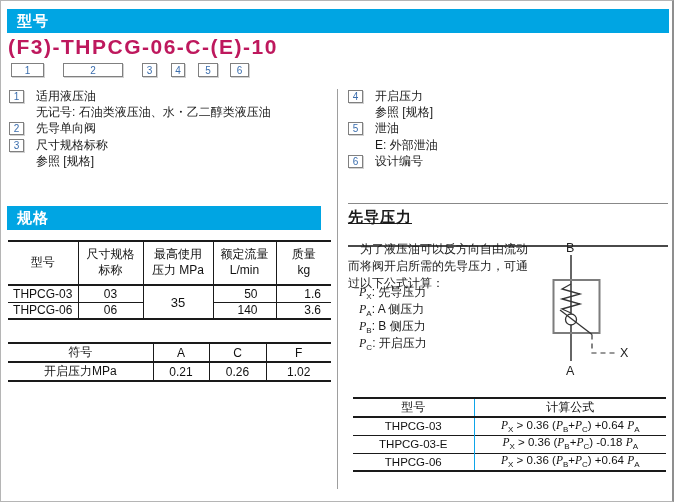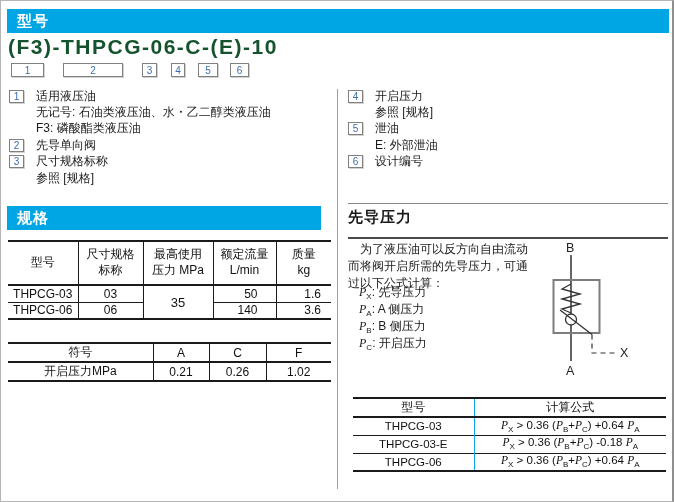"(F3)-THPCG-06-C-(E)-10" #model-code { color: #14532d -> #be185d }
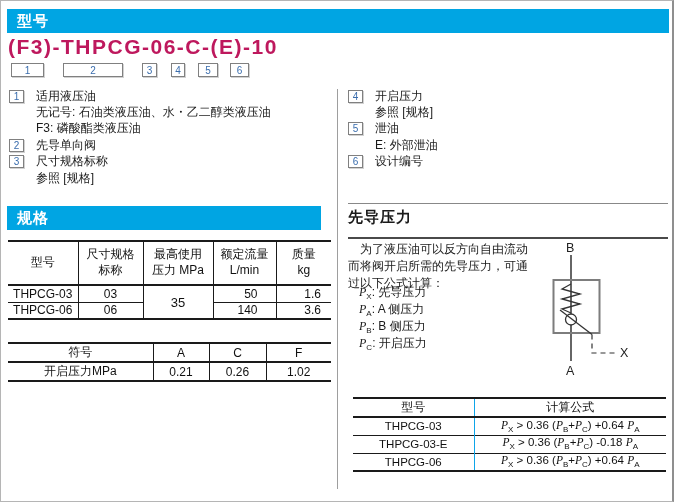"F3: 磷酸酯类液压油" div.lrow { html: <div> <span>F3: 磷酸酯类液压油</span> </div> -> none }
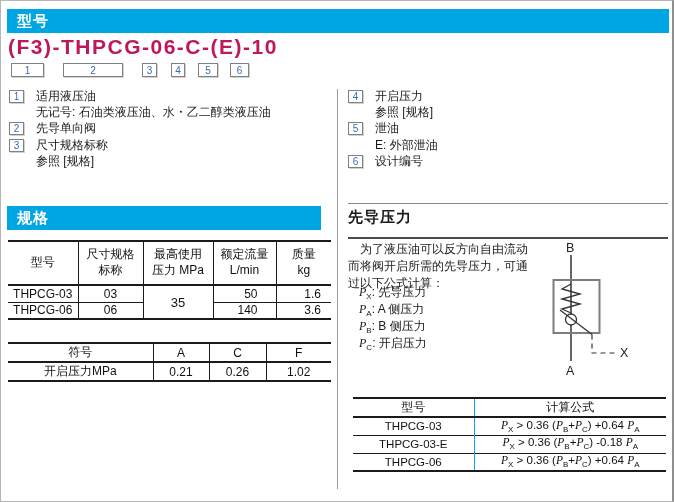"先导压力" #pilot-header { height: 36px -> 44px; text-decoration: none -> underline }
